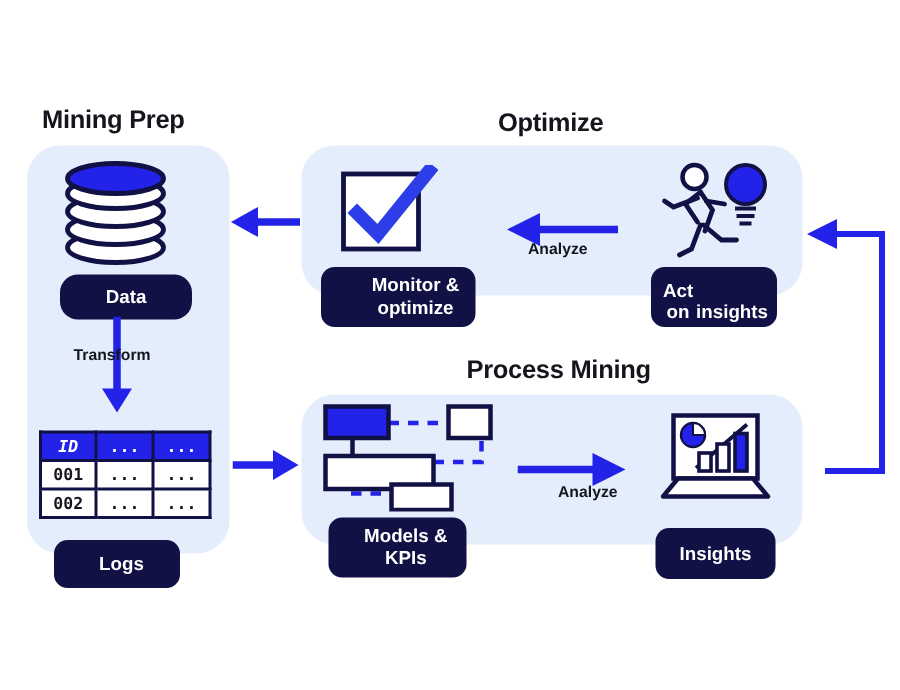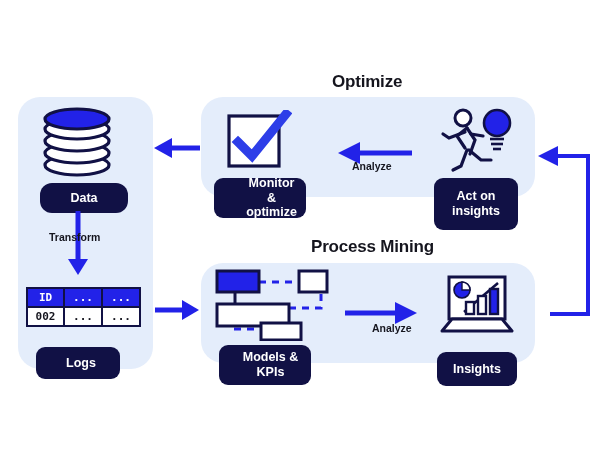"Mining Prep" div.section-title { html: none -> <div>Mining Prep</div> }
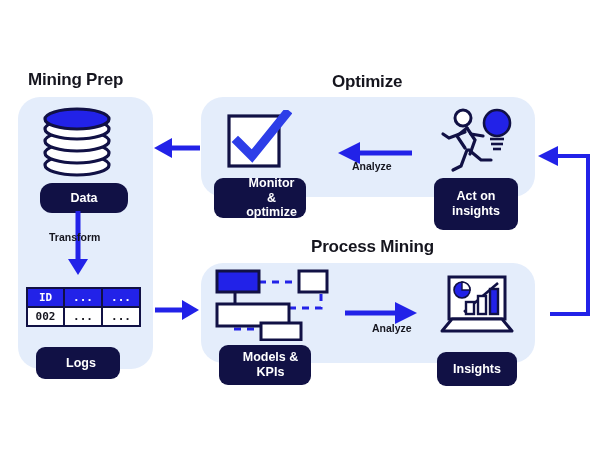"Monitor &" div.pill { width: 92px -> 103px }
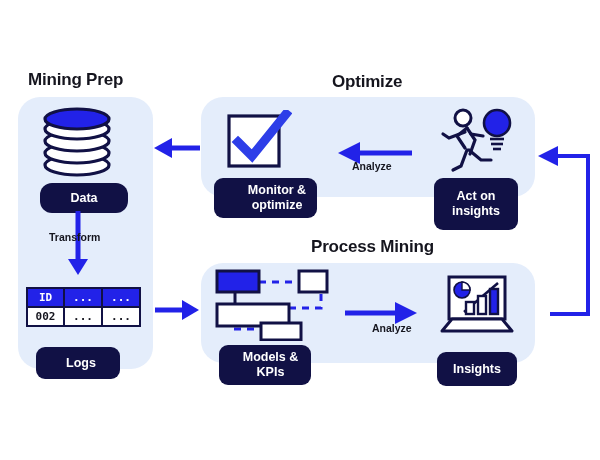"Act on" div.pill { align-items: none -> flex-end; flex-direction: column -> row; height: 52px -> 40px }
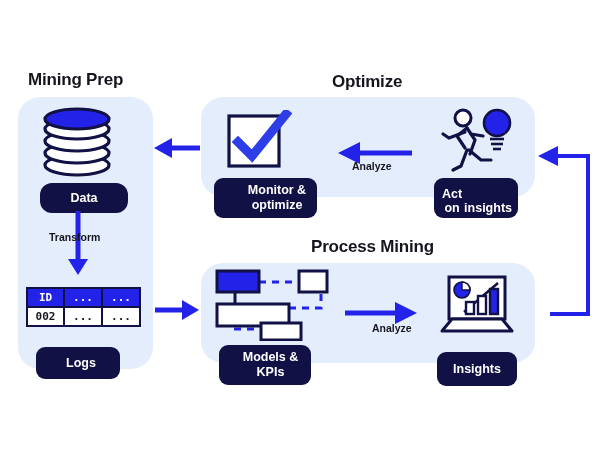"ID" td { font-style: none -> italic }
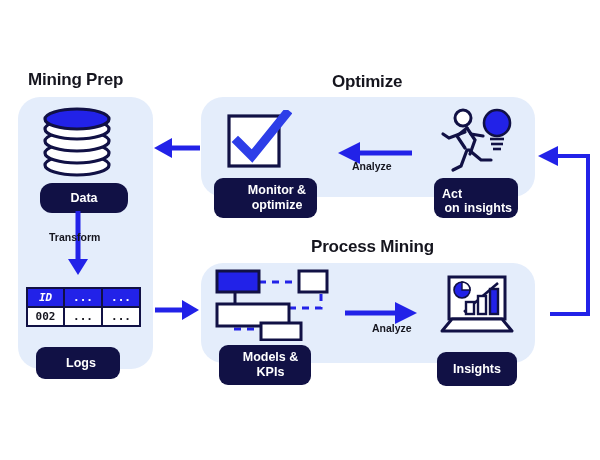"001" tr { html: none -> <tr> <td>001</td> <td>...</td> <td>...</td> </tr> }
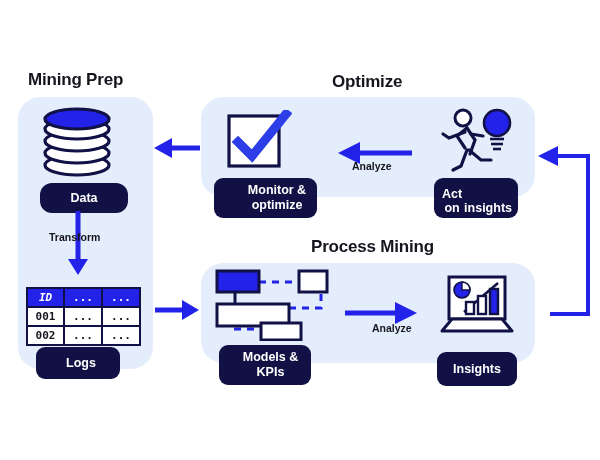"Logs" div.pill { top: 347px -> 360px }
